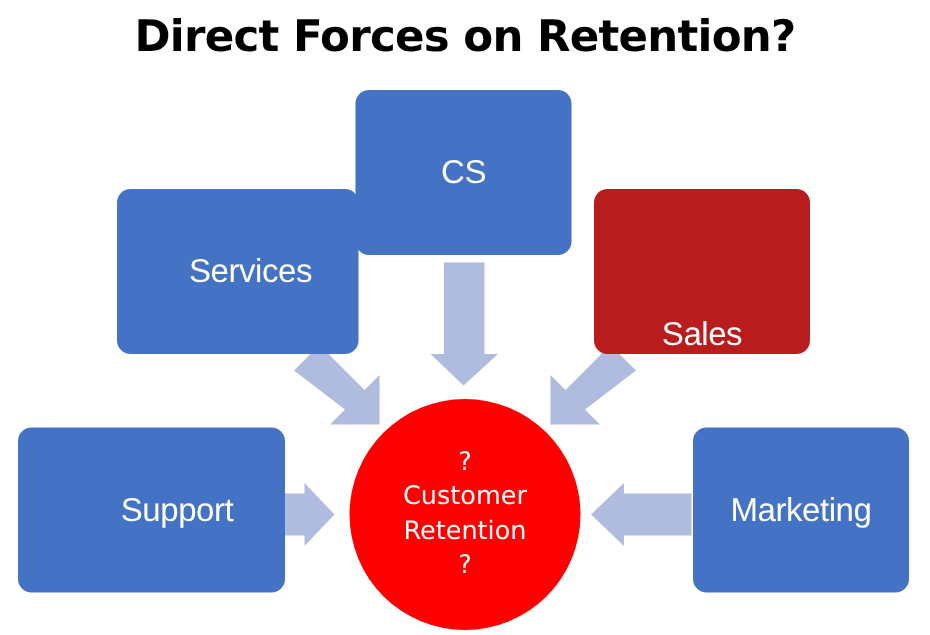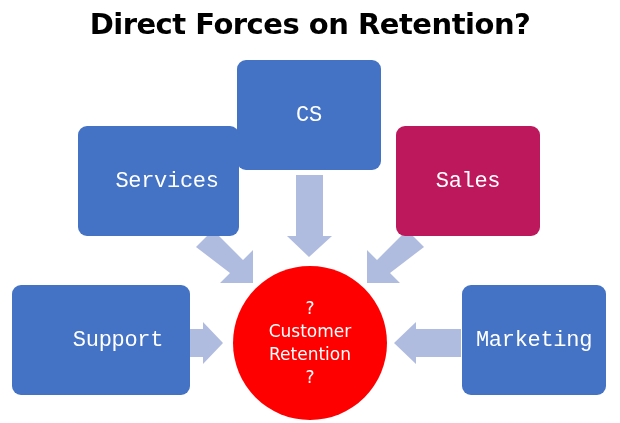"CS" .box { font-family: Liberation Mono, monospace -> Liberation Sans, sans-serif }
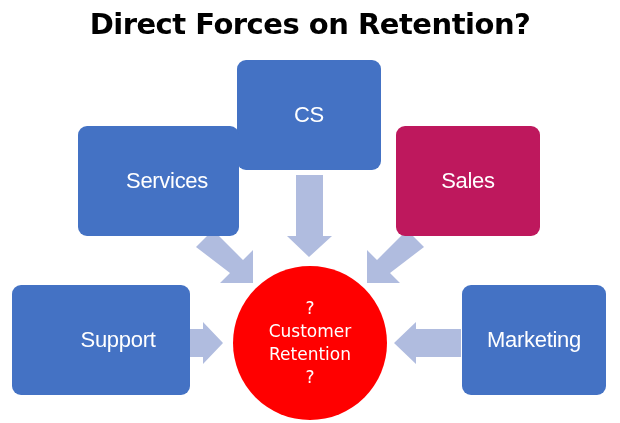"Sales" div.box { align-items: none -> flex-end; background: #be185d -> #b91c1c }
